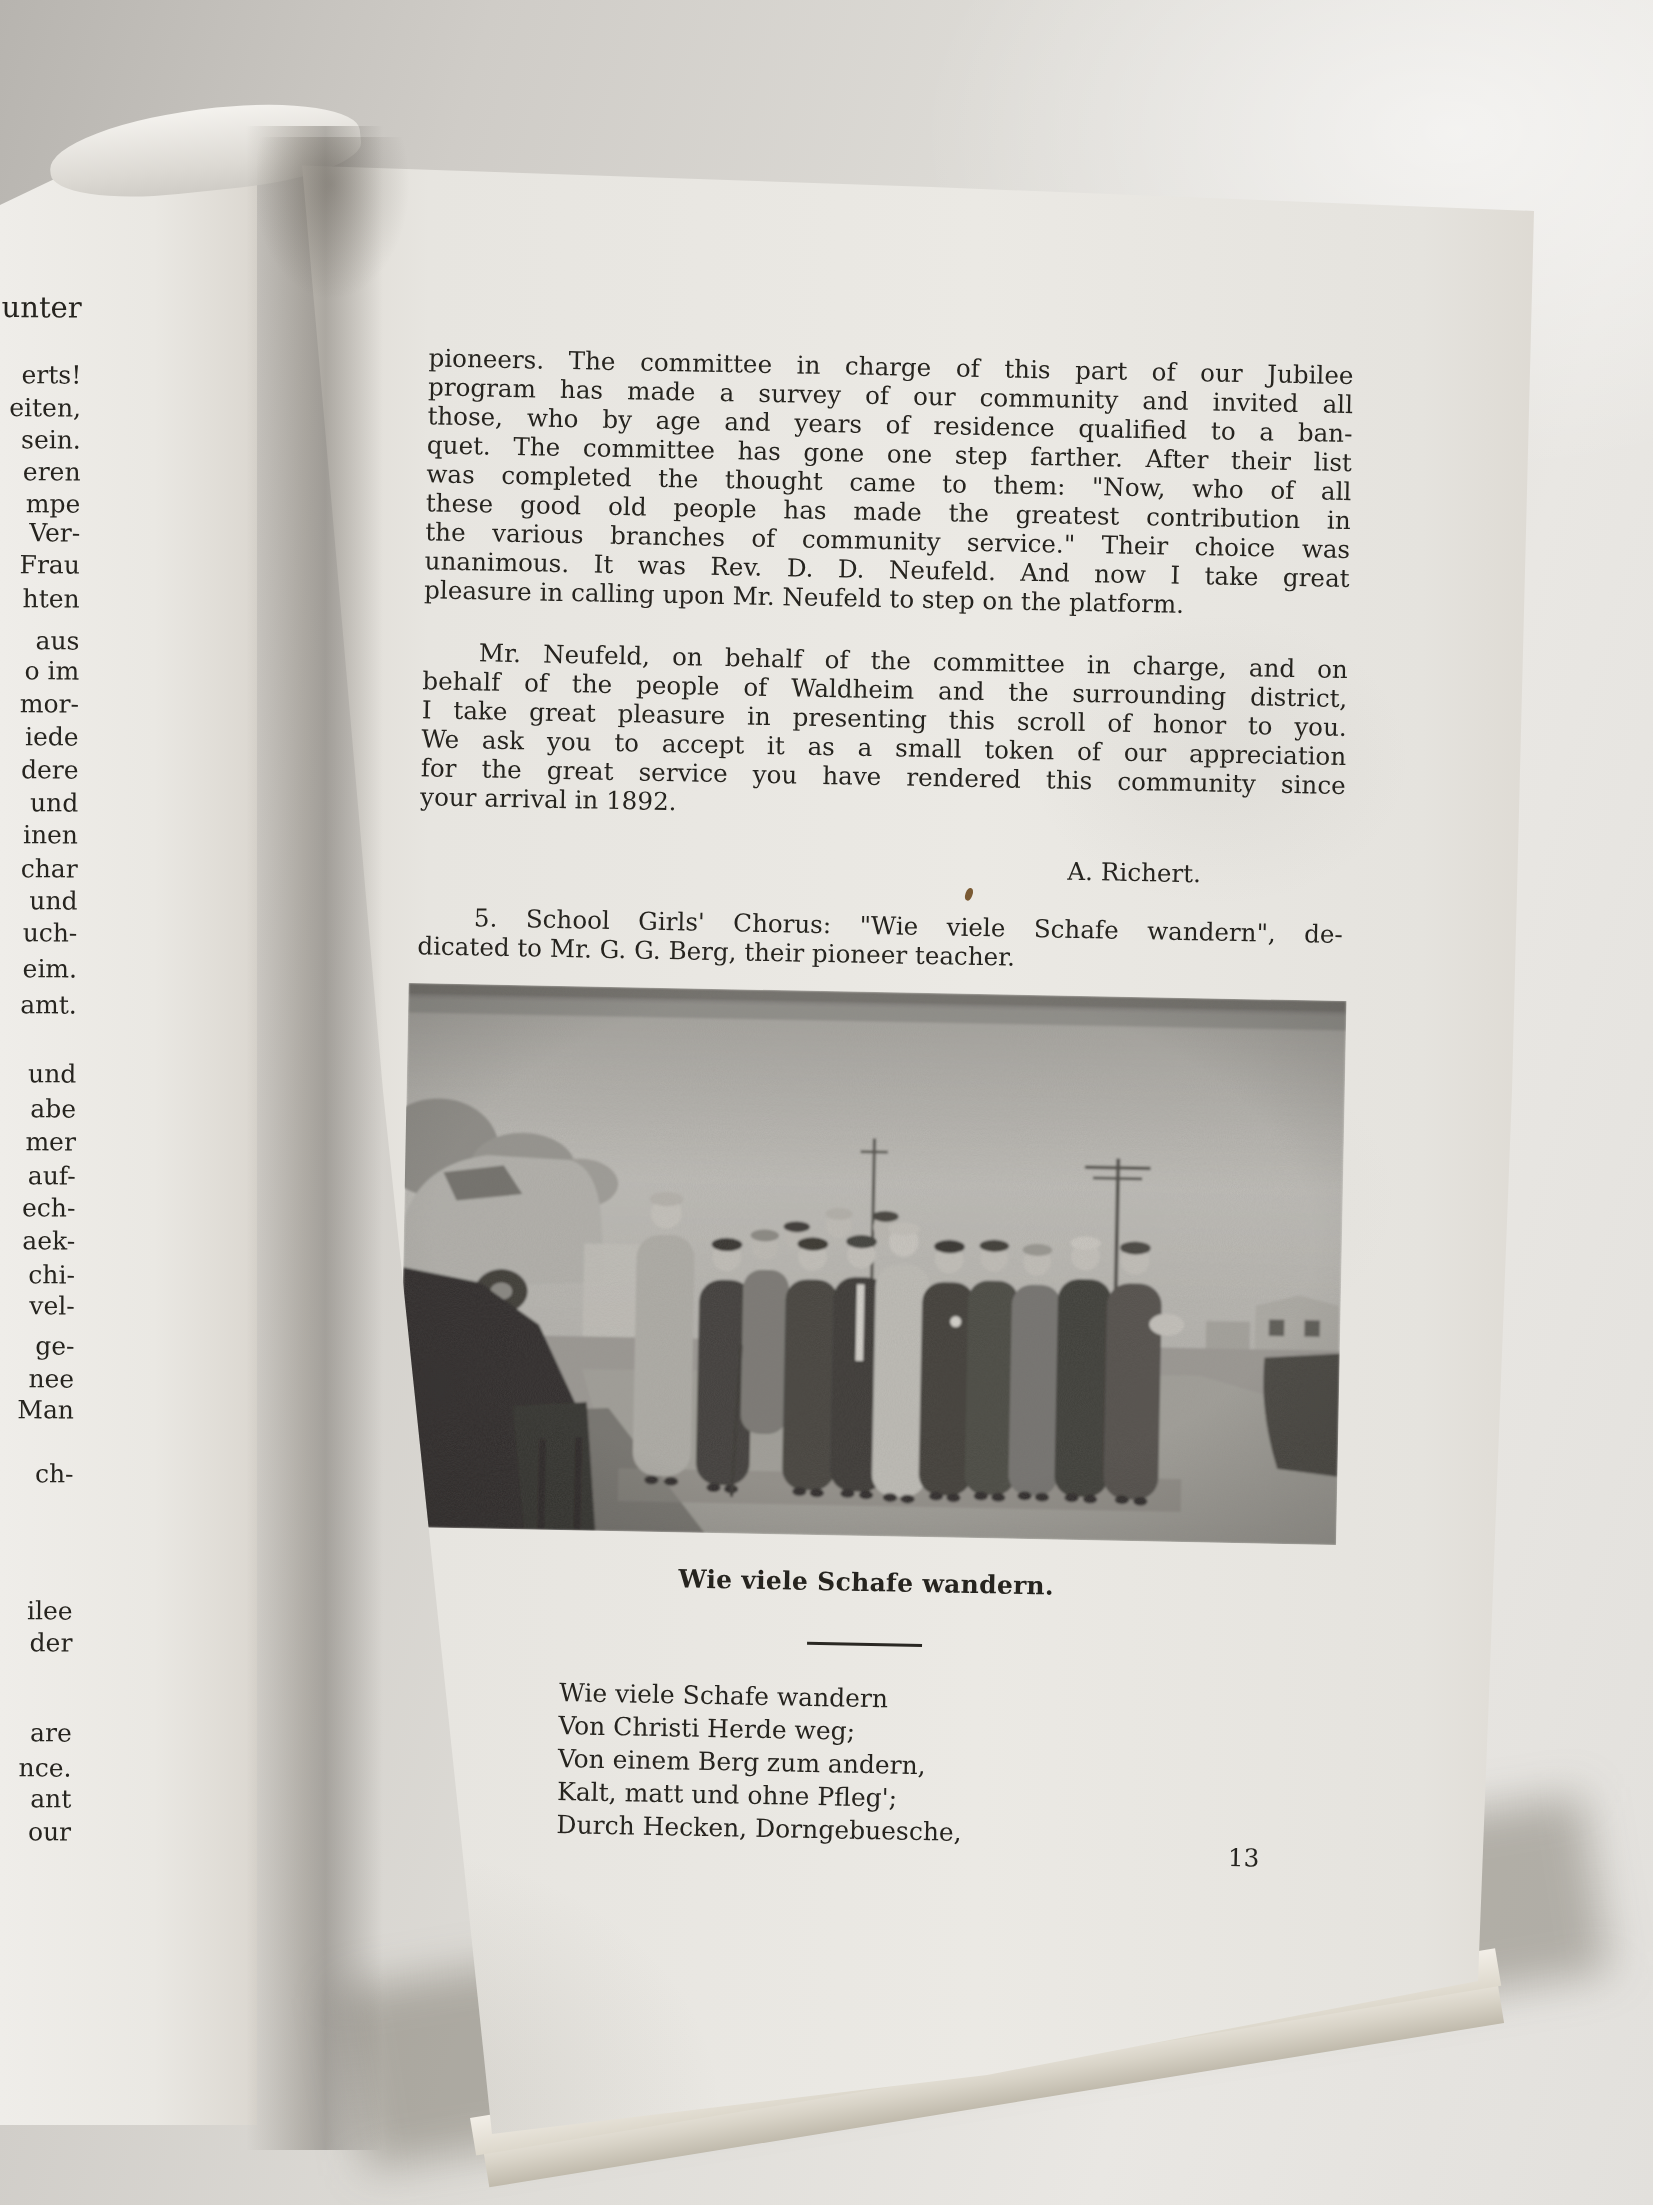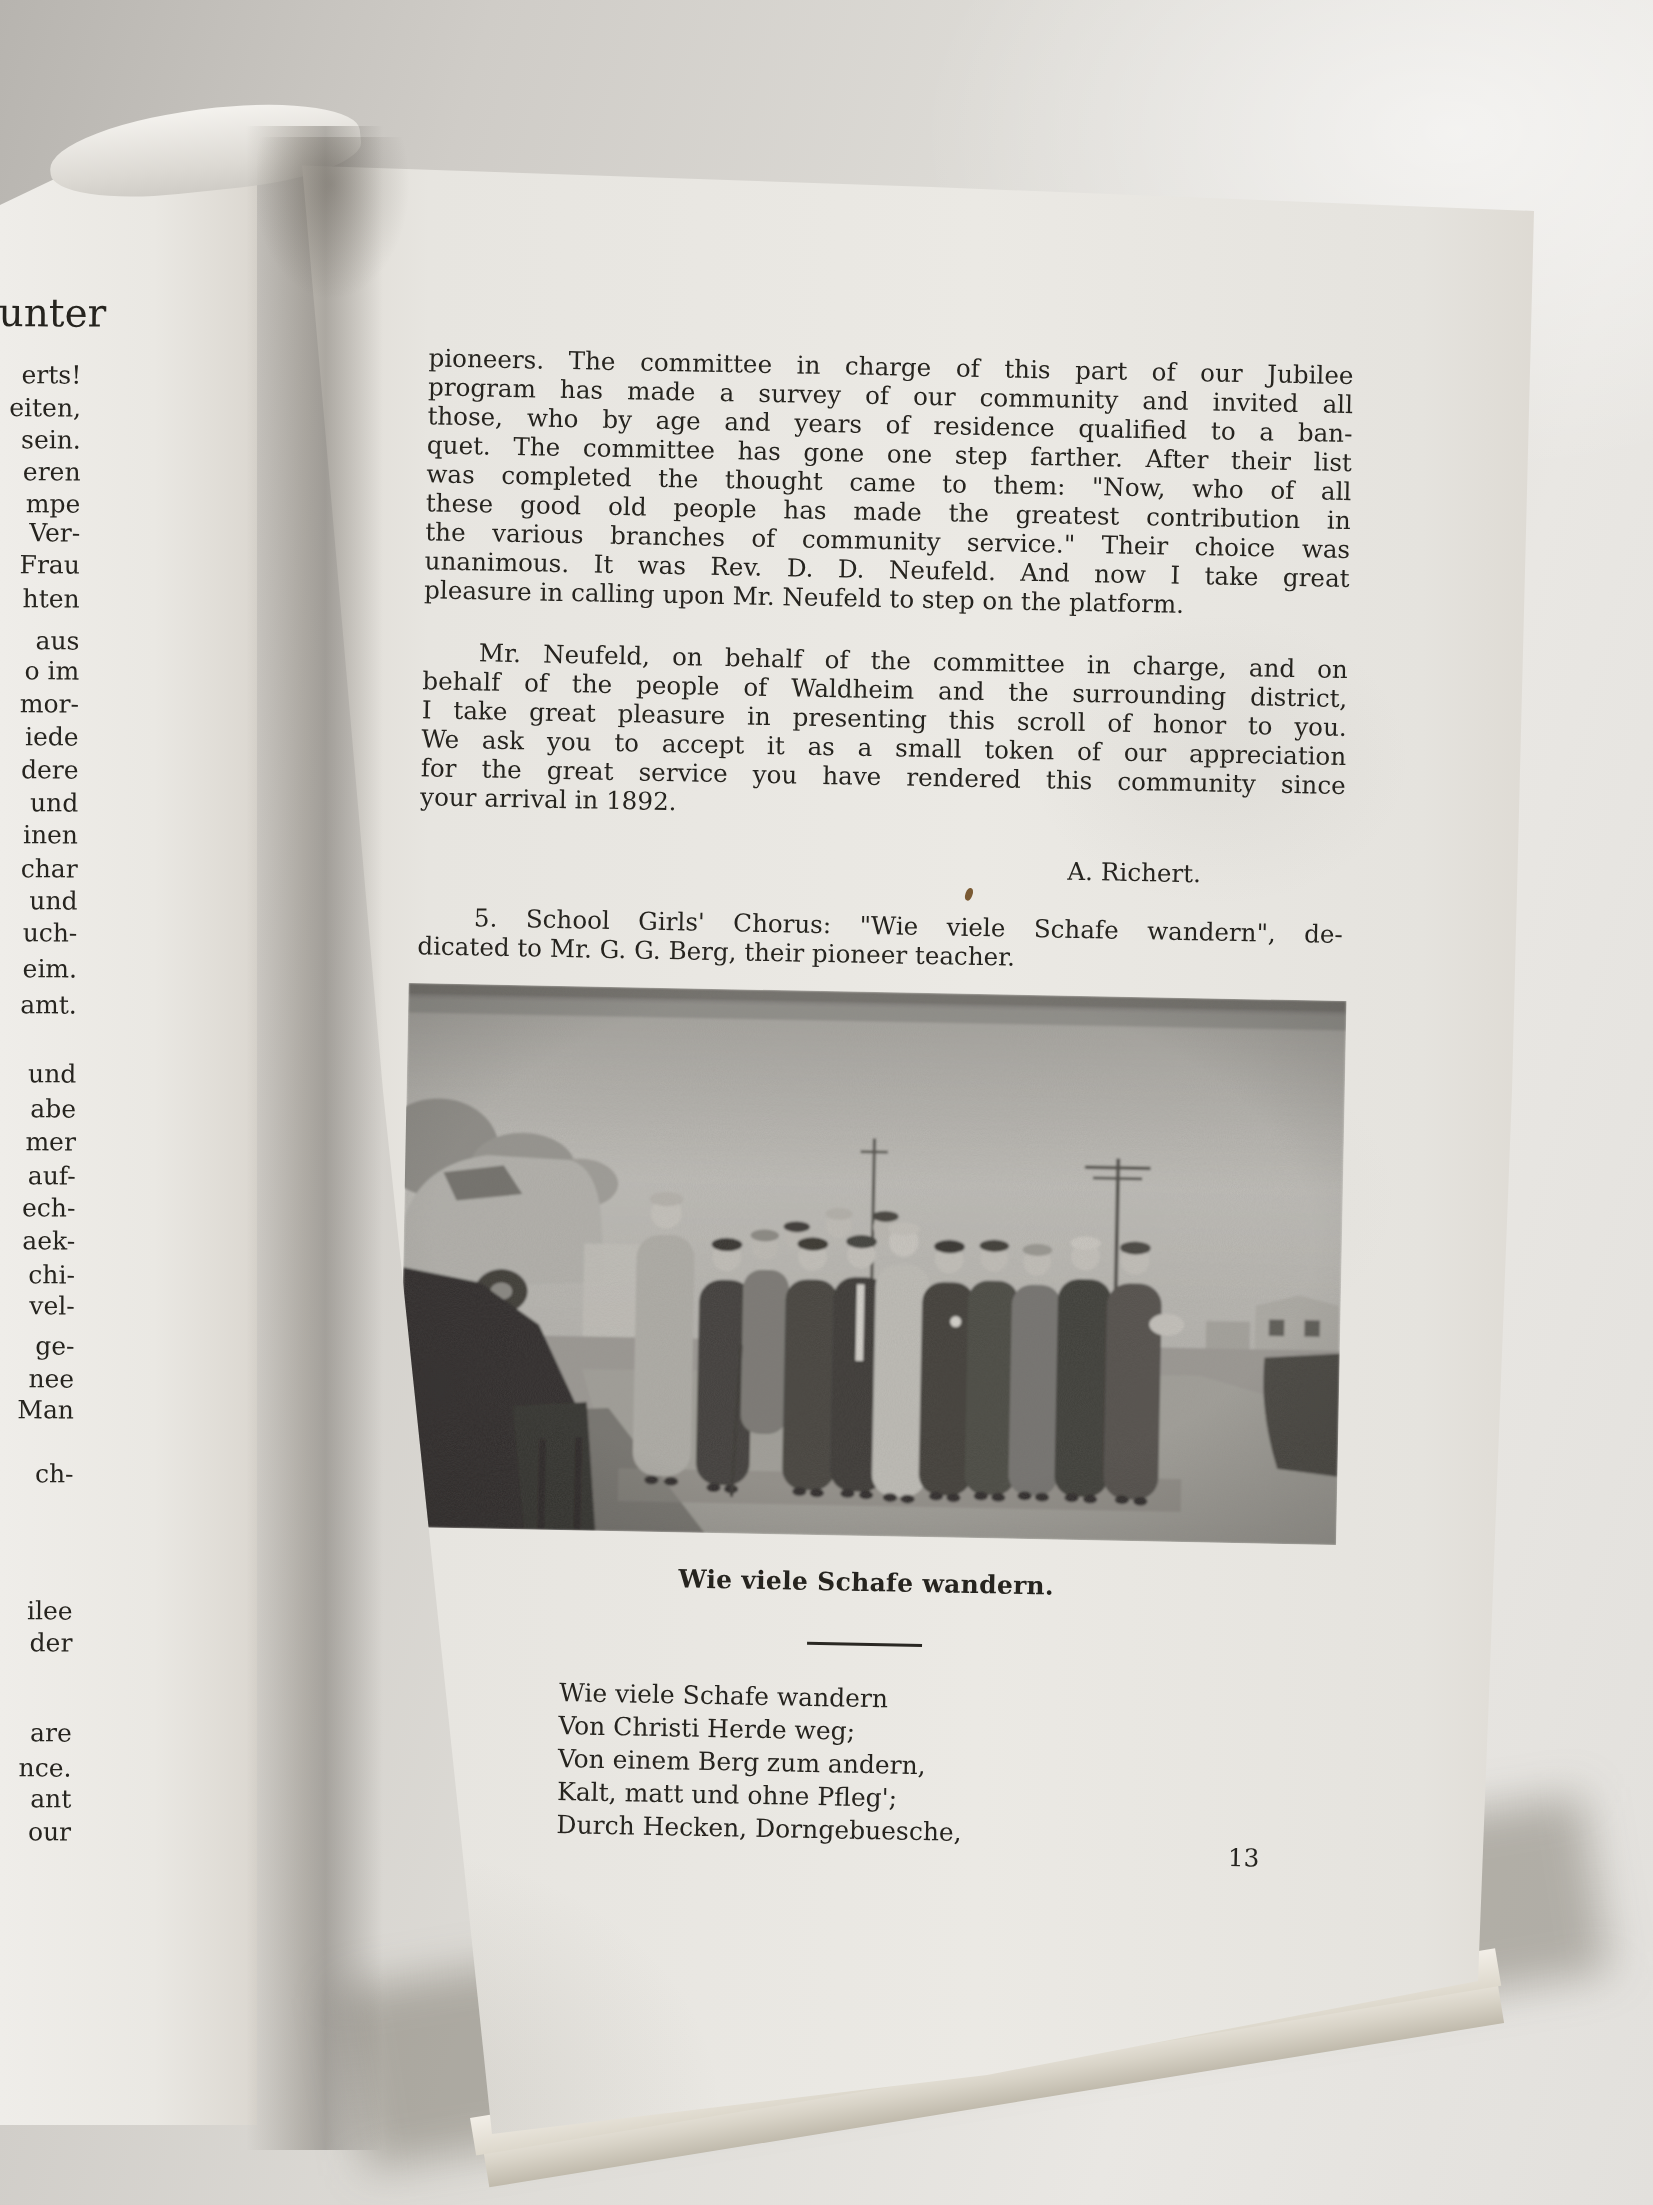"unter" .frag.lg { font-size: 39px -> 29px }
